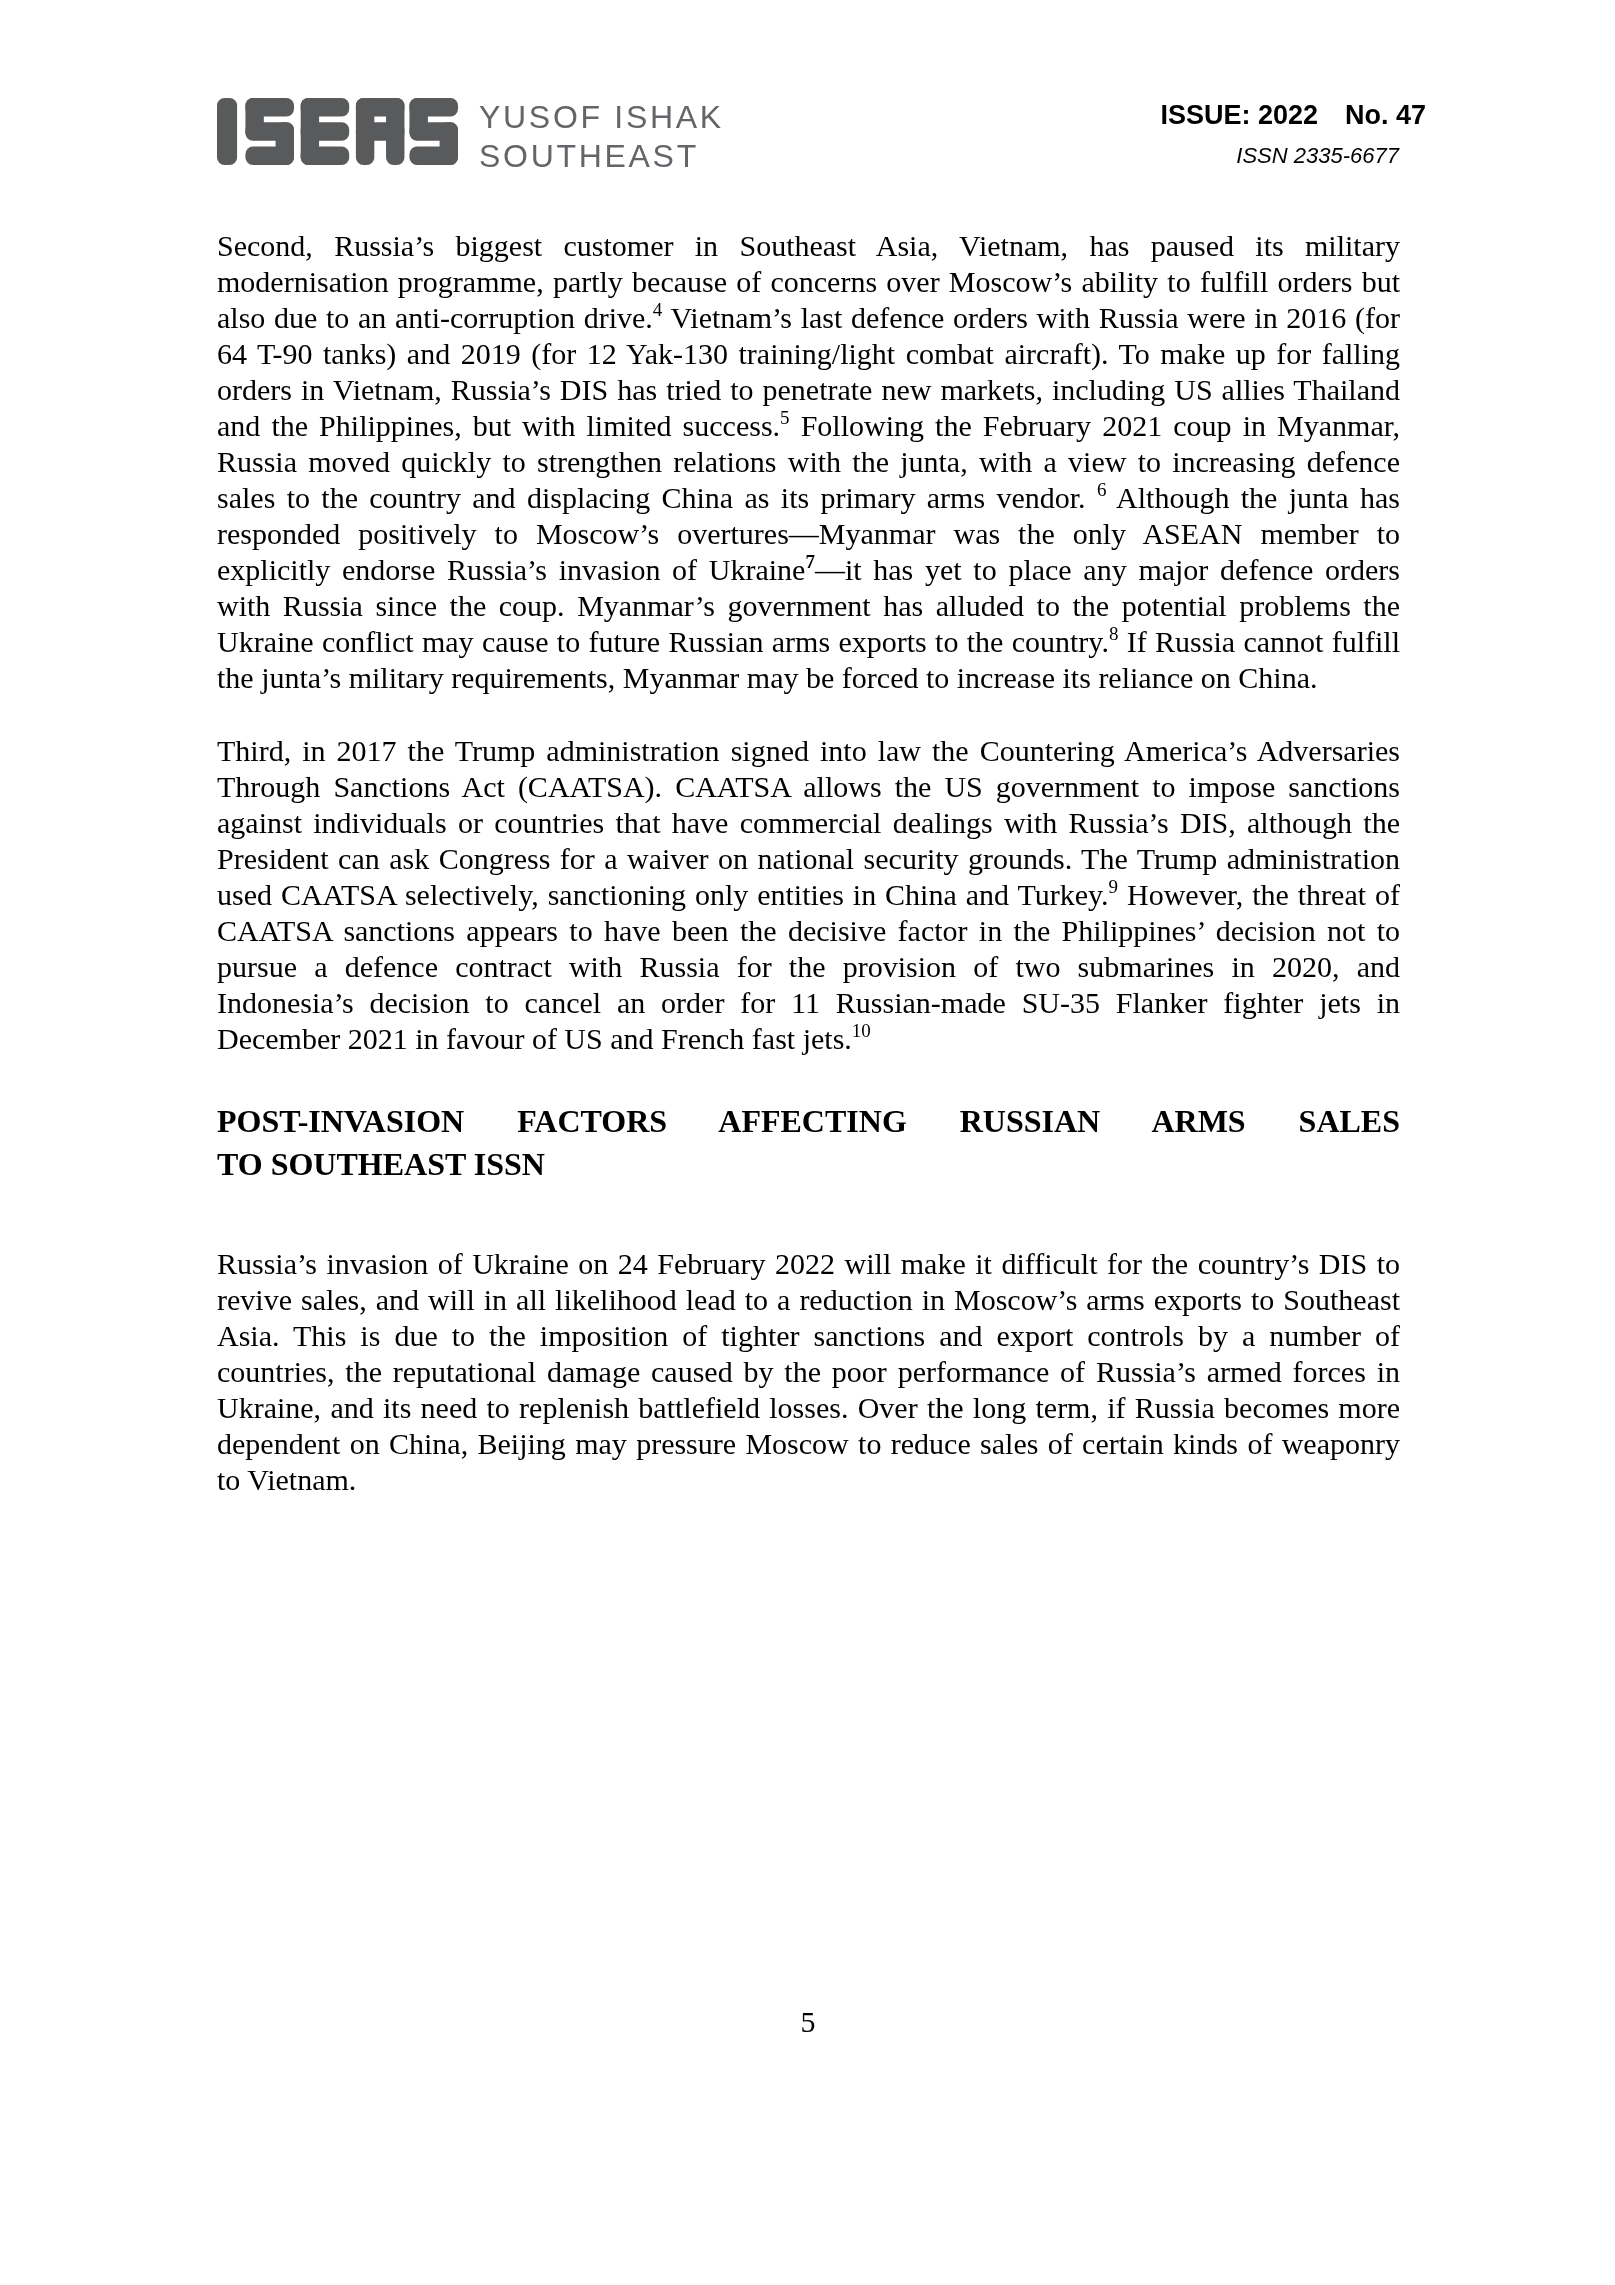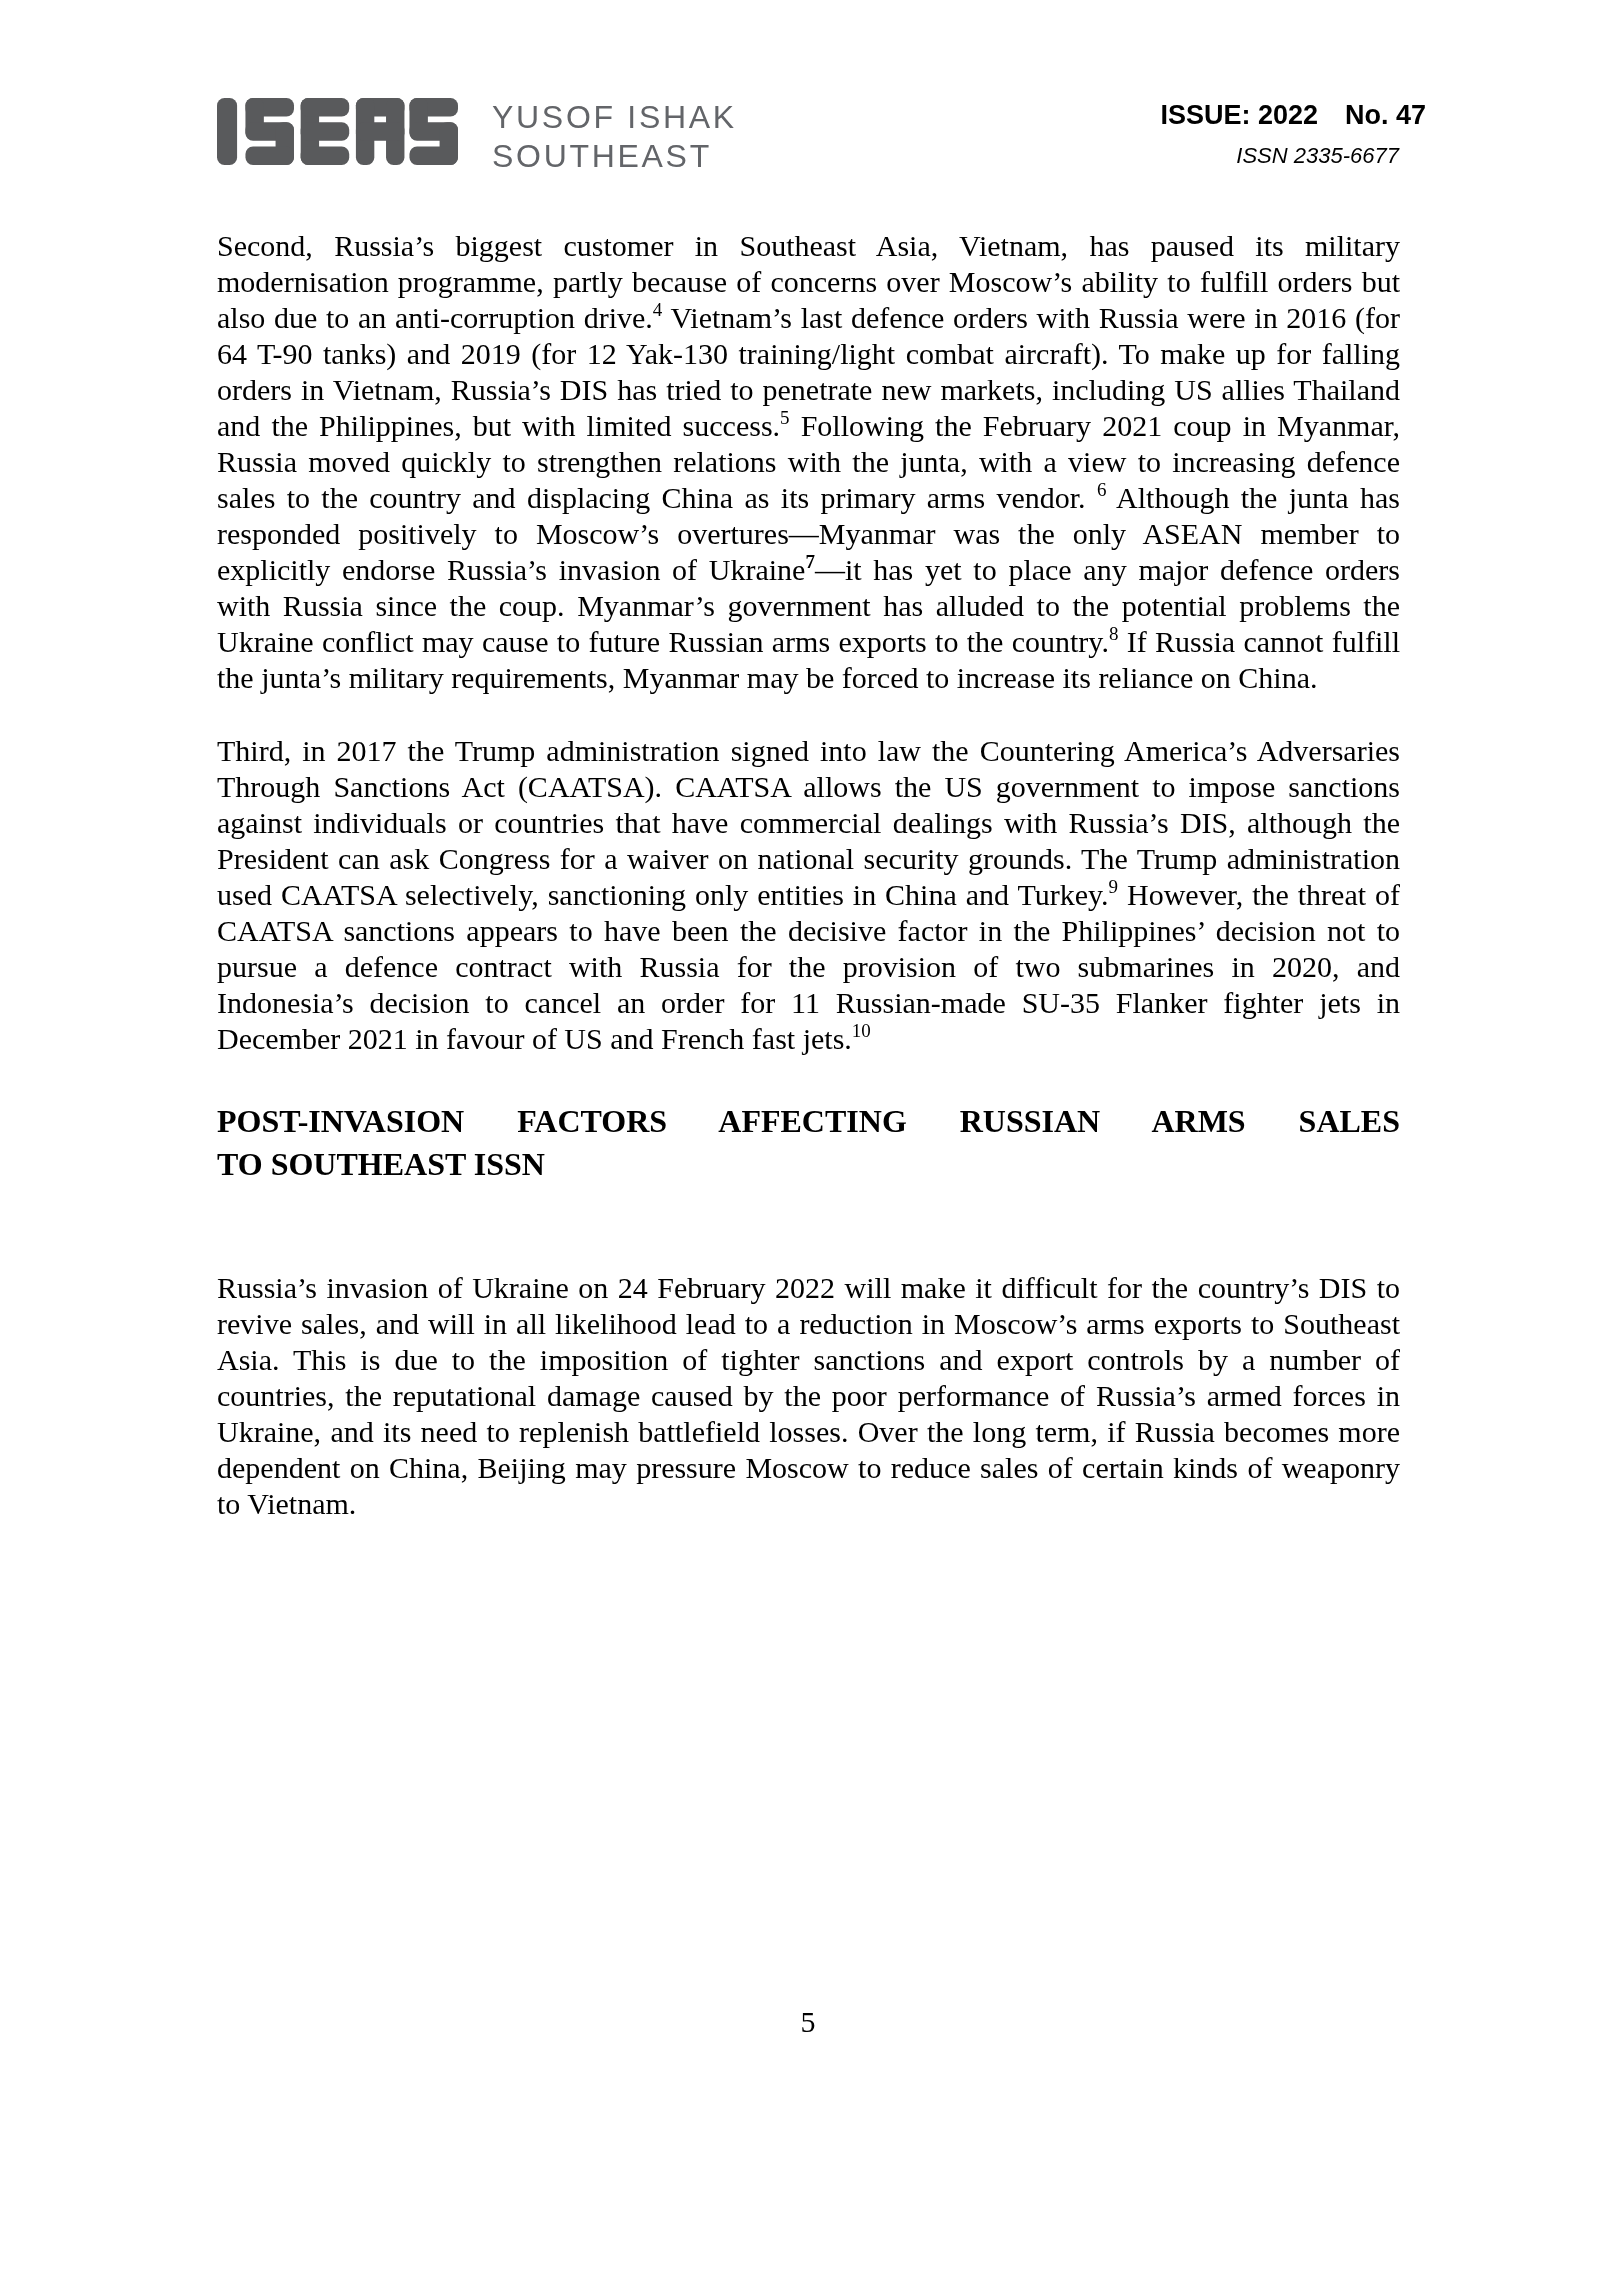"YUSOF ISHAK" .institute { margin-left: 34px -> 21px }
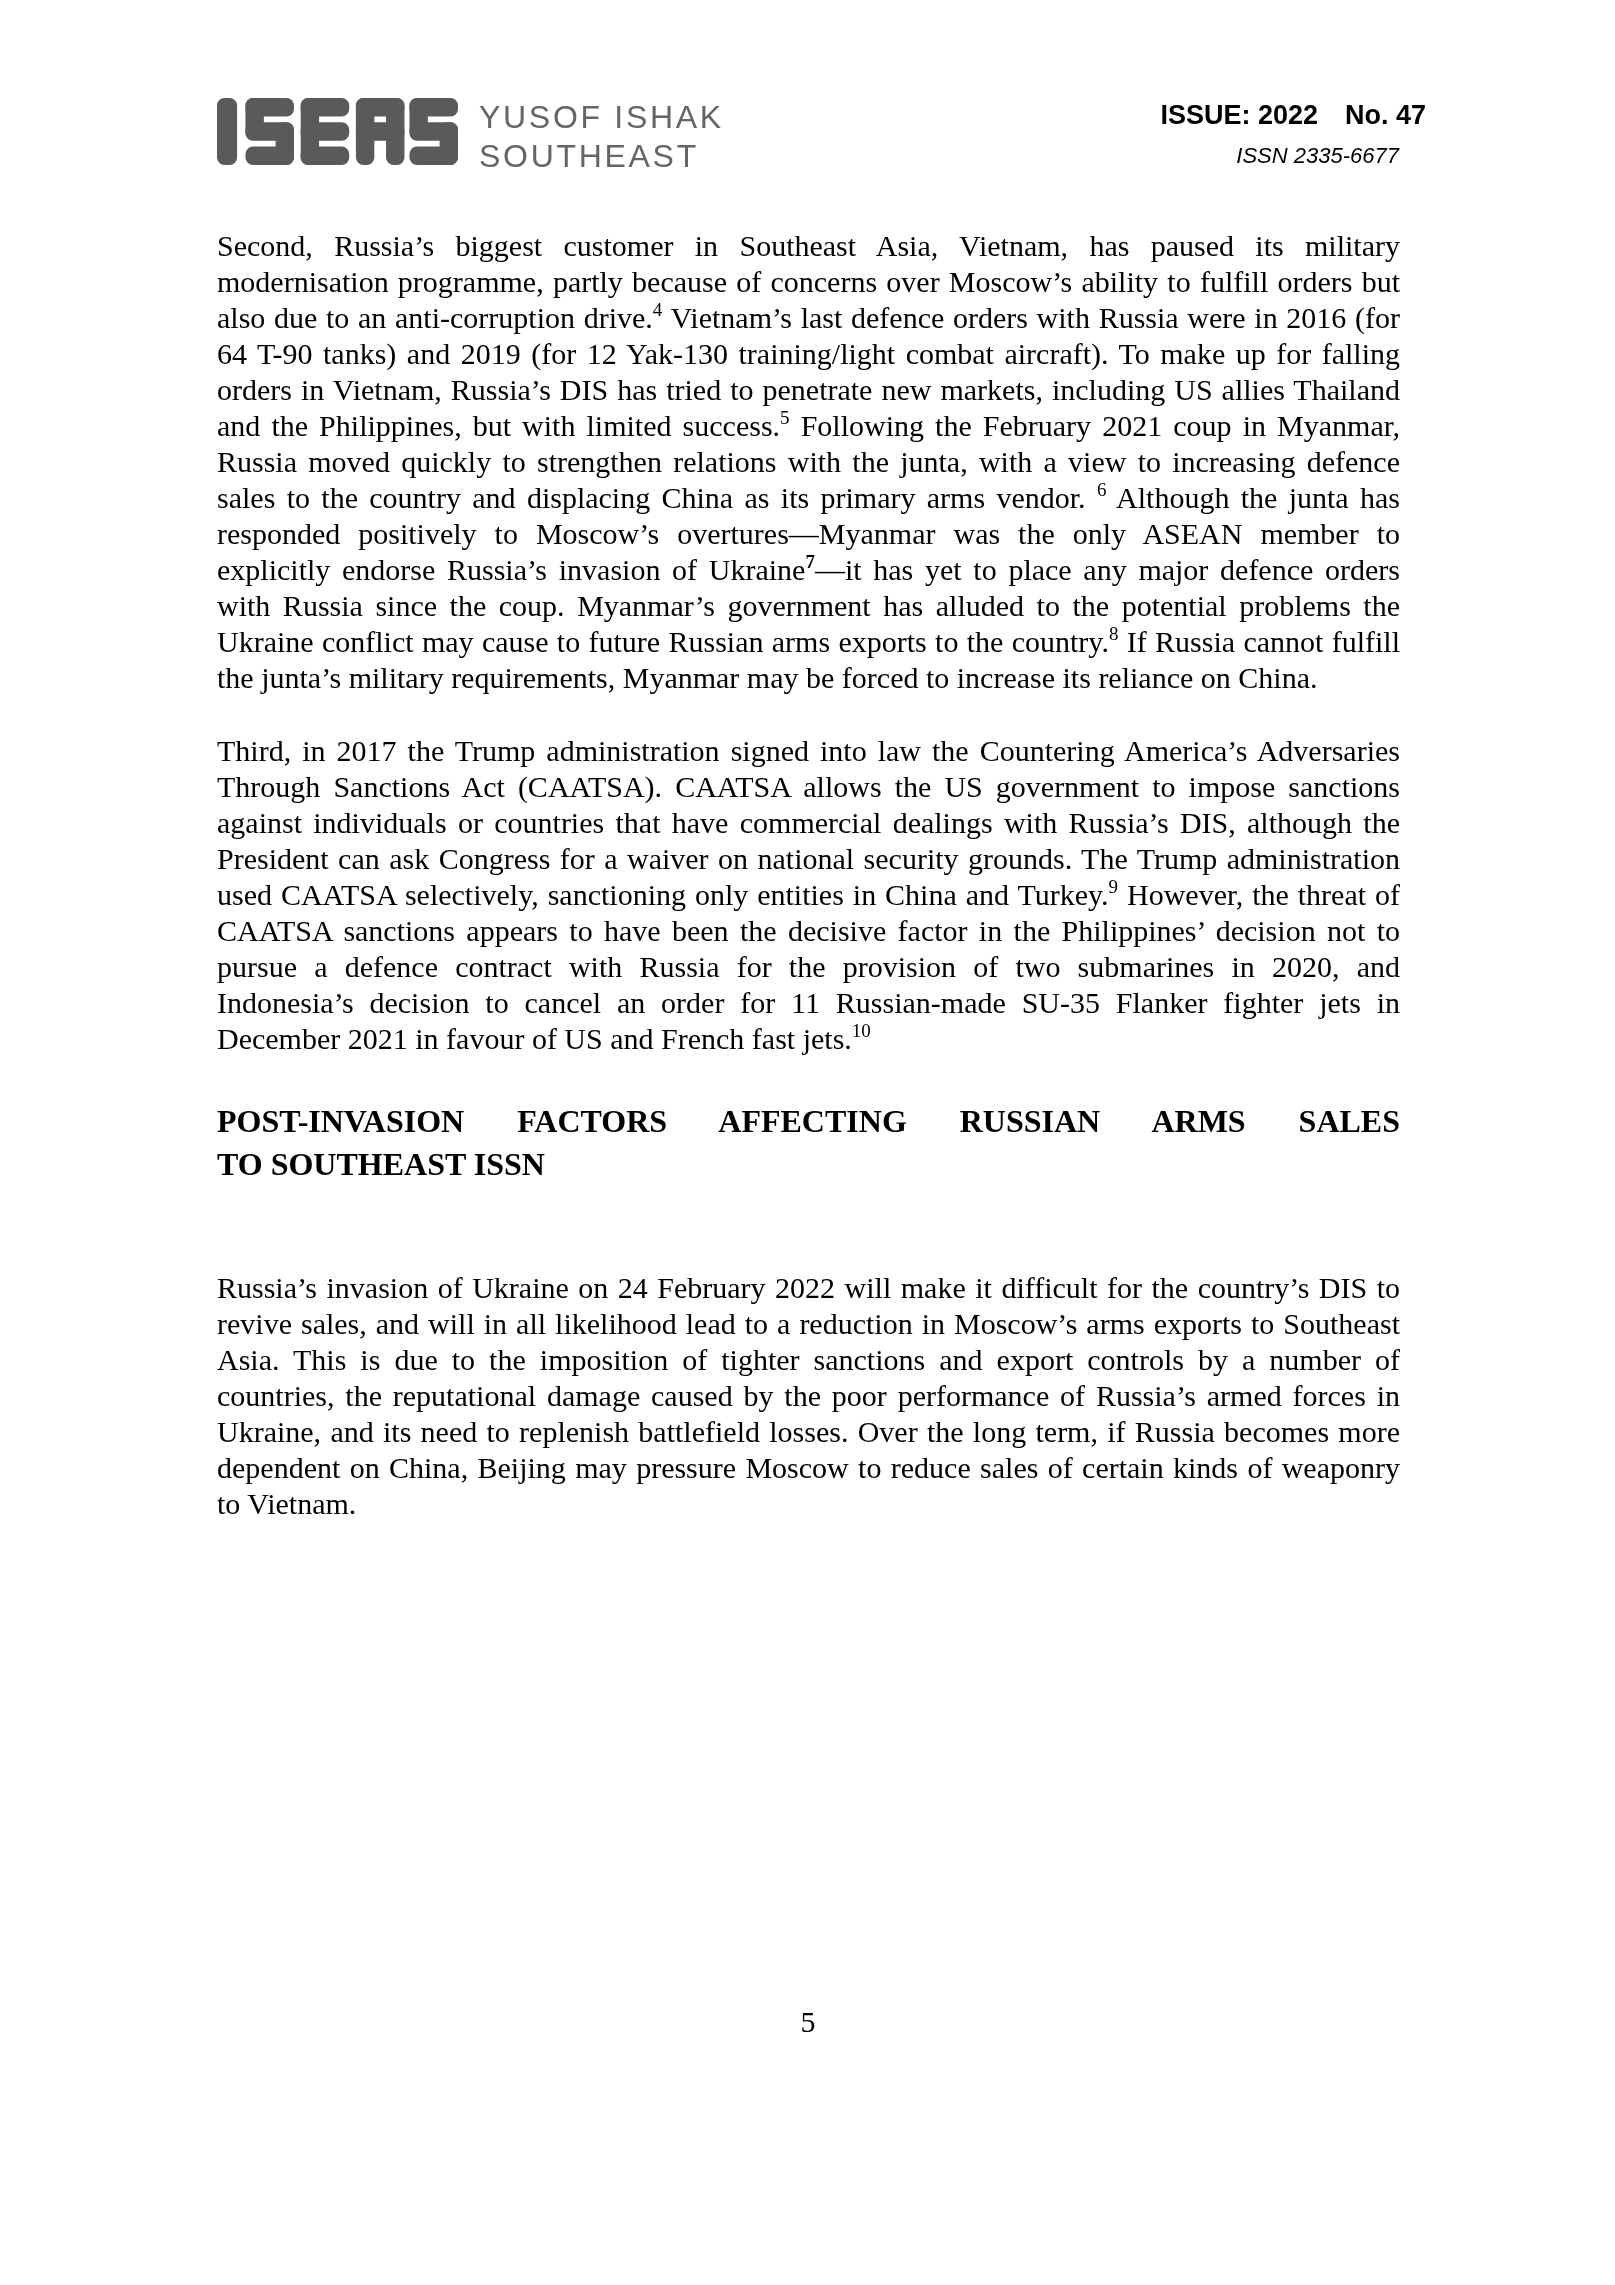"POST-INVASION FACTORS AFFECTING RUSSIAN" .section-heading { margin: 43px 0 84px 0 -> 43px 0 60px 0 }
